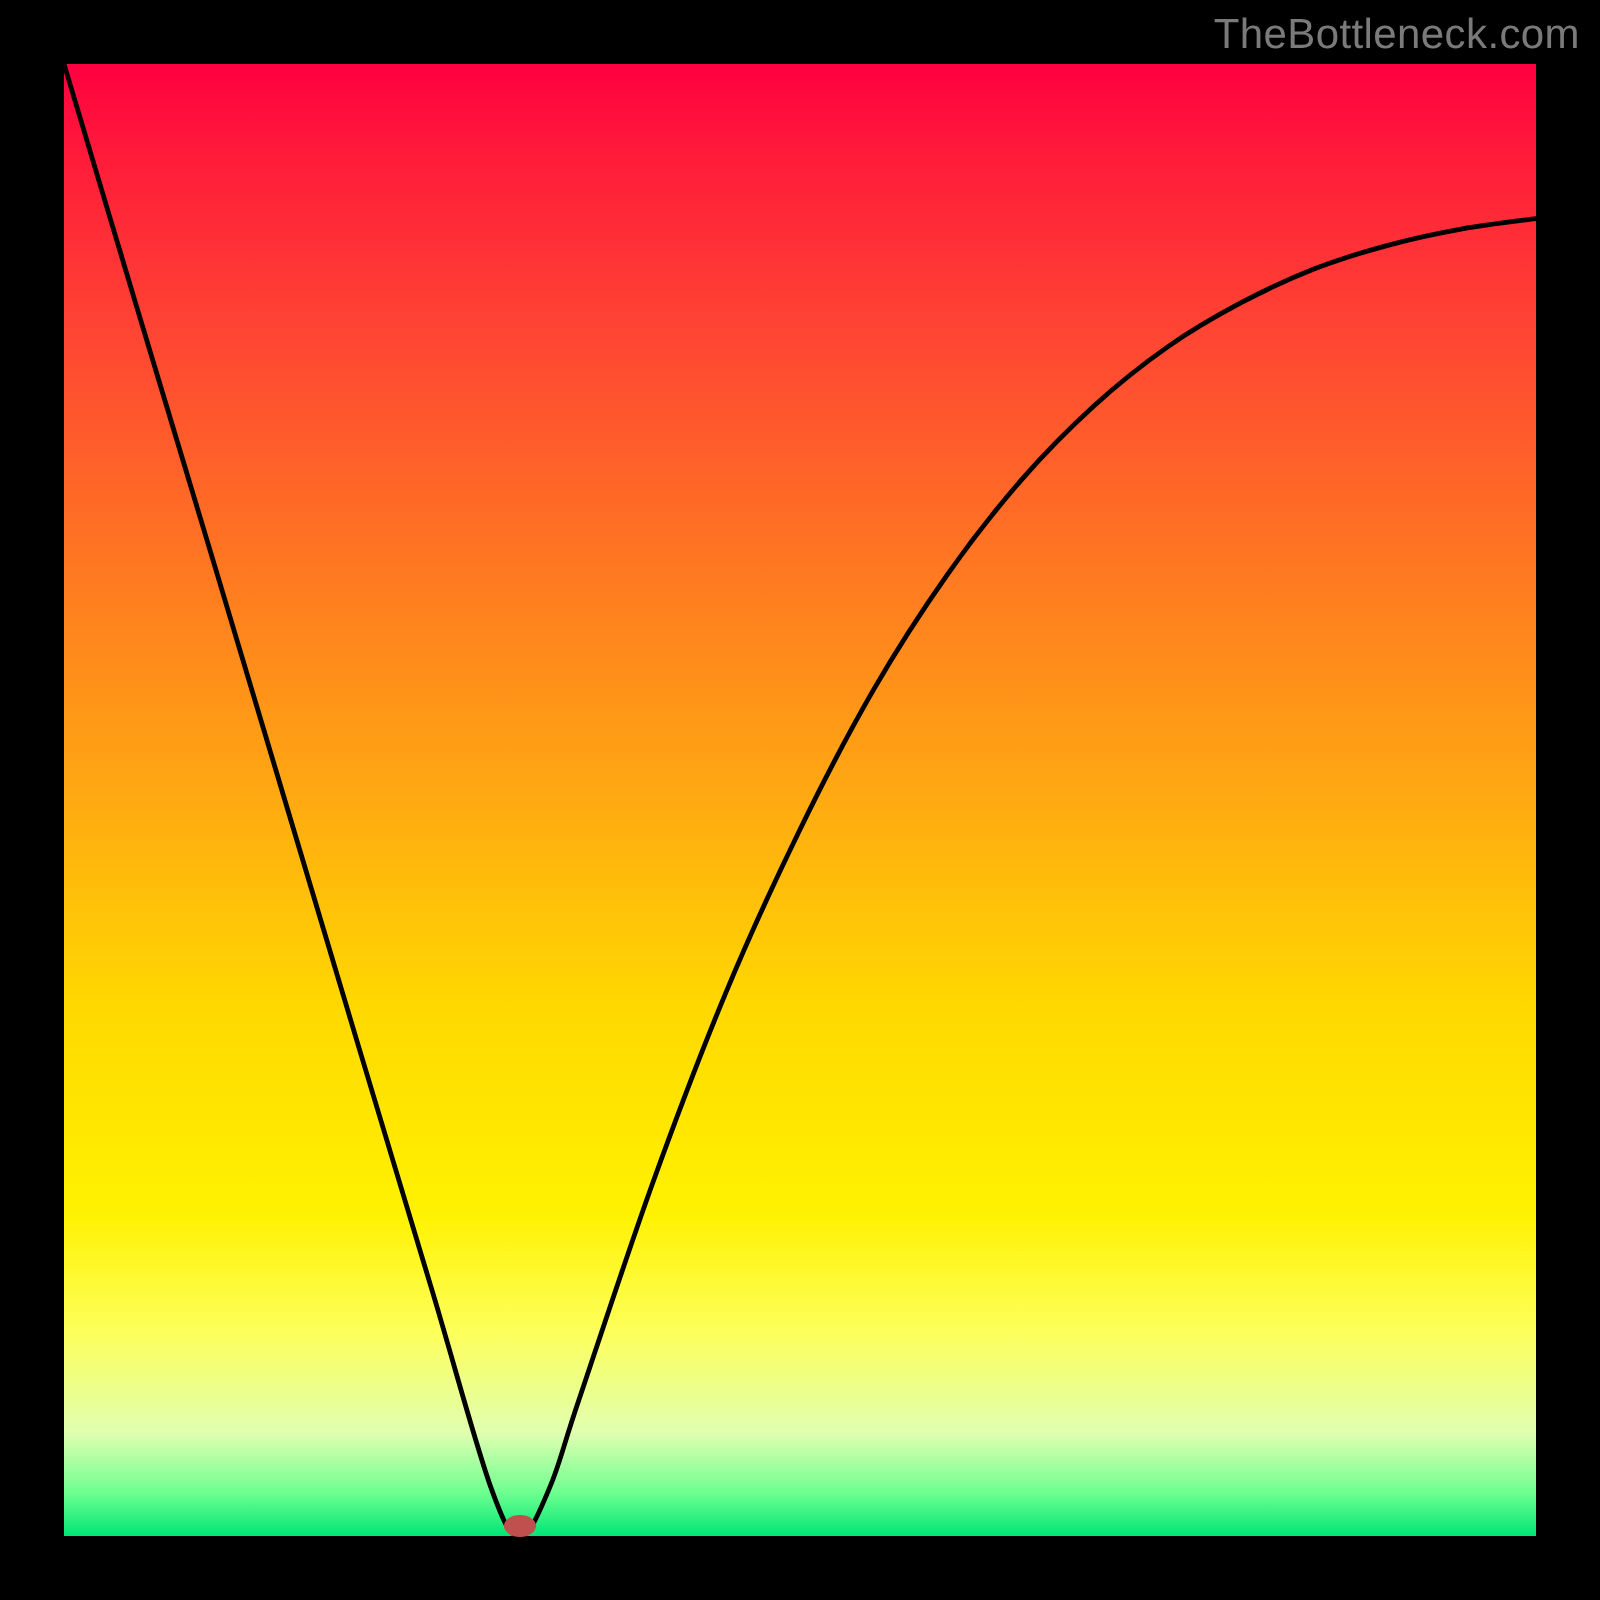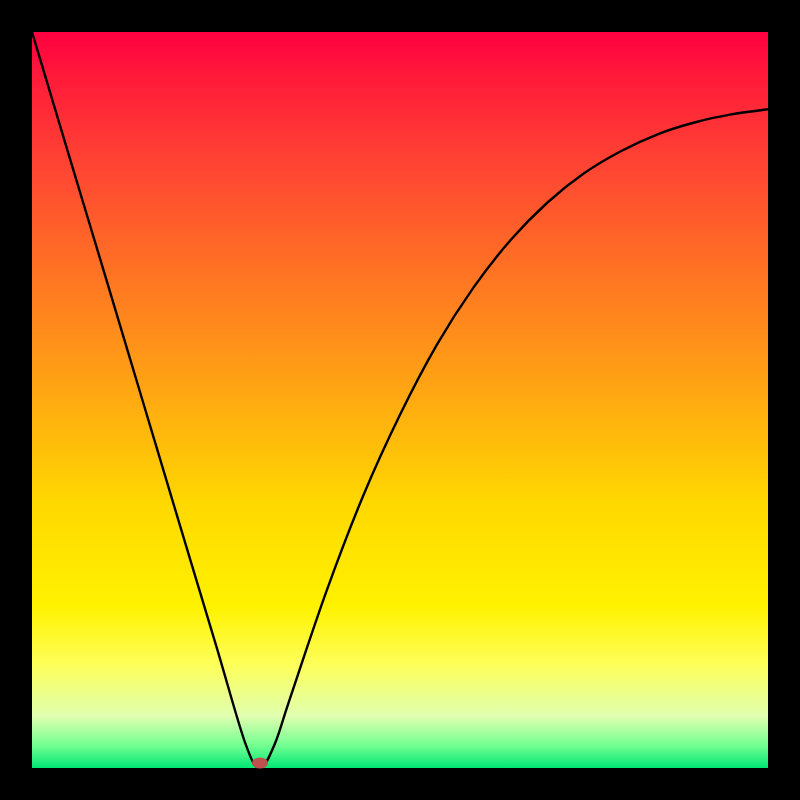"TheBottleneck.com" div.watermark { html: none -> <div>TheBottleneck.com</div> }
